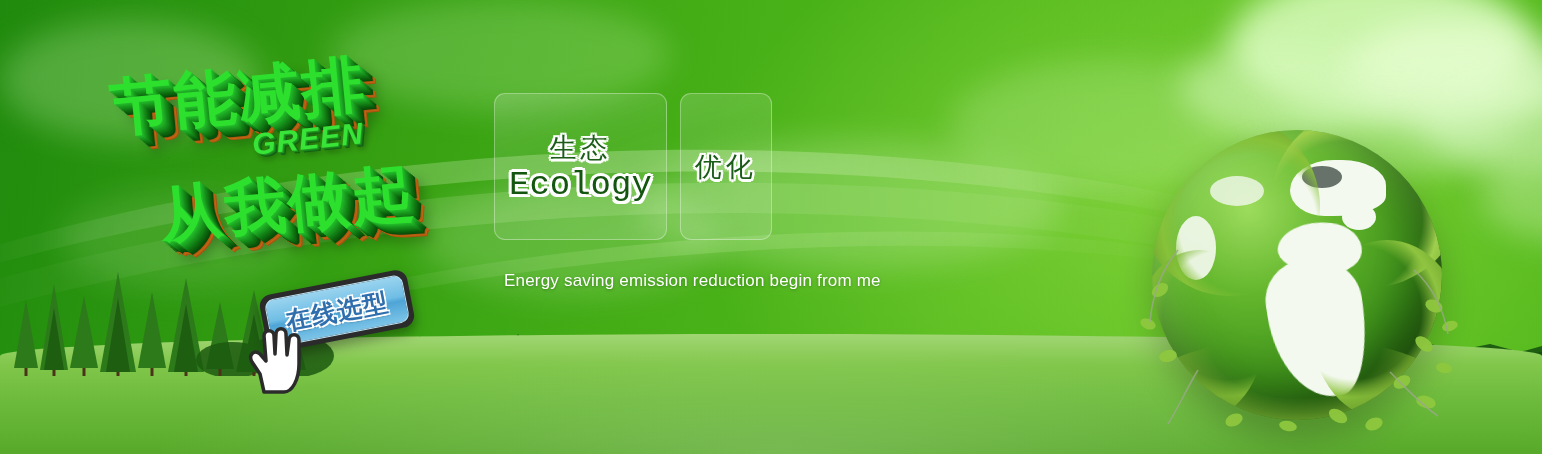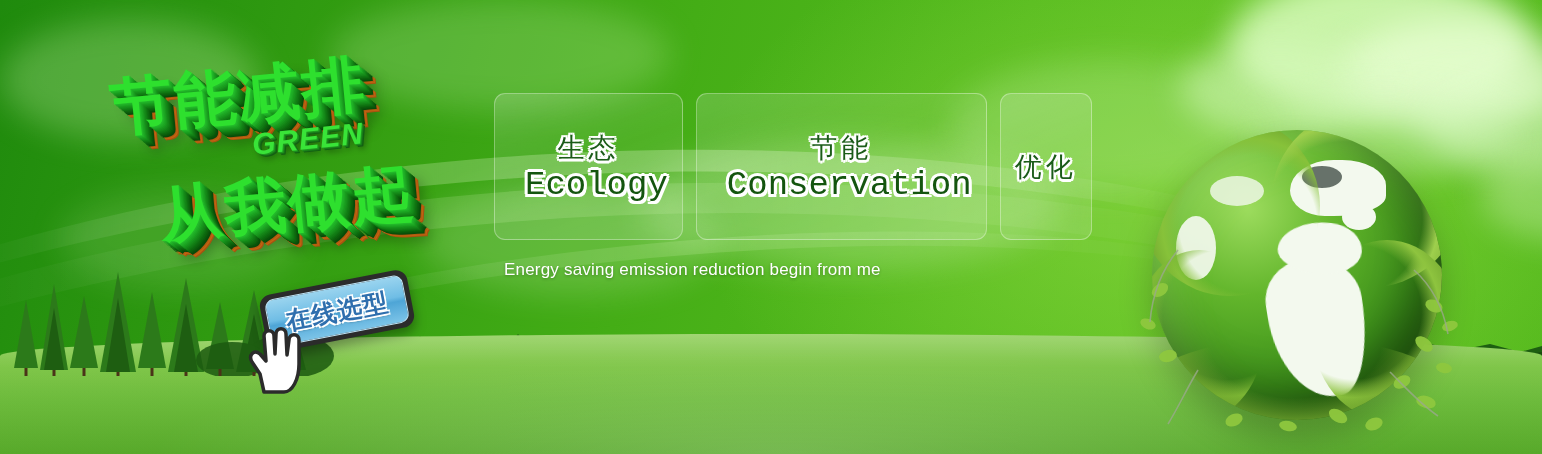"节能" div.card { html: <div> <div>节能</div> <div>Conservation</div> </div> -> none }
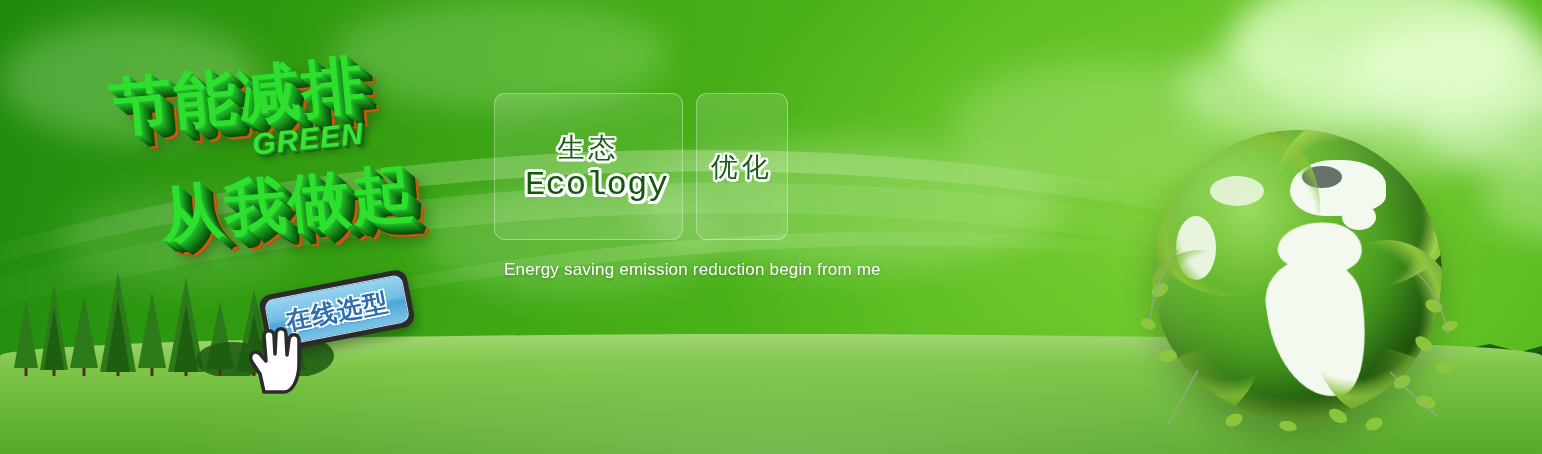"Ecology" .card-en { margin-left: 16px -> none }
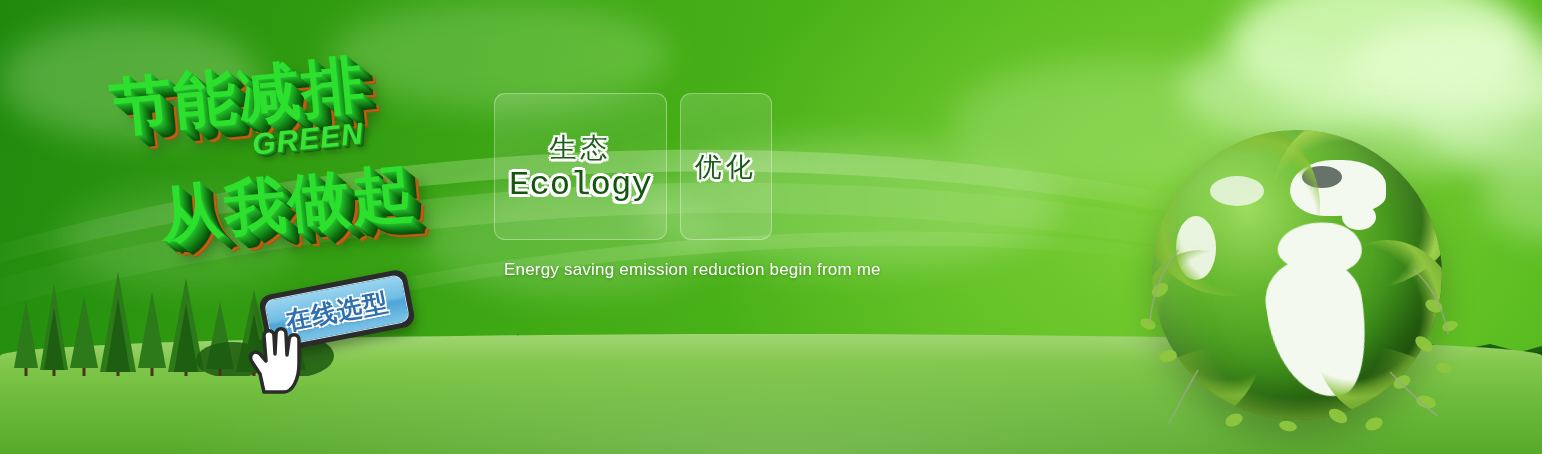"Energy saving emission reduction begin" .tagline { top: 260px -> 271px }
